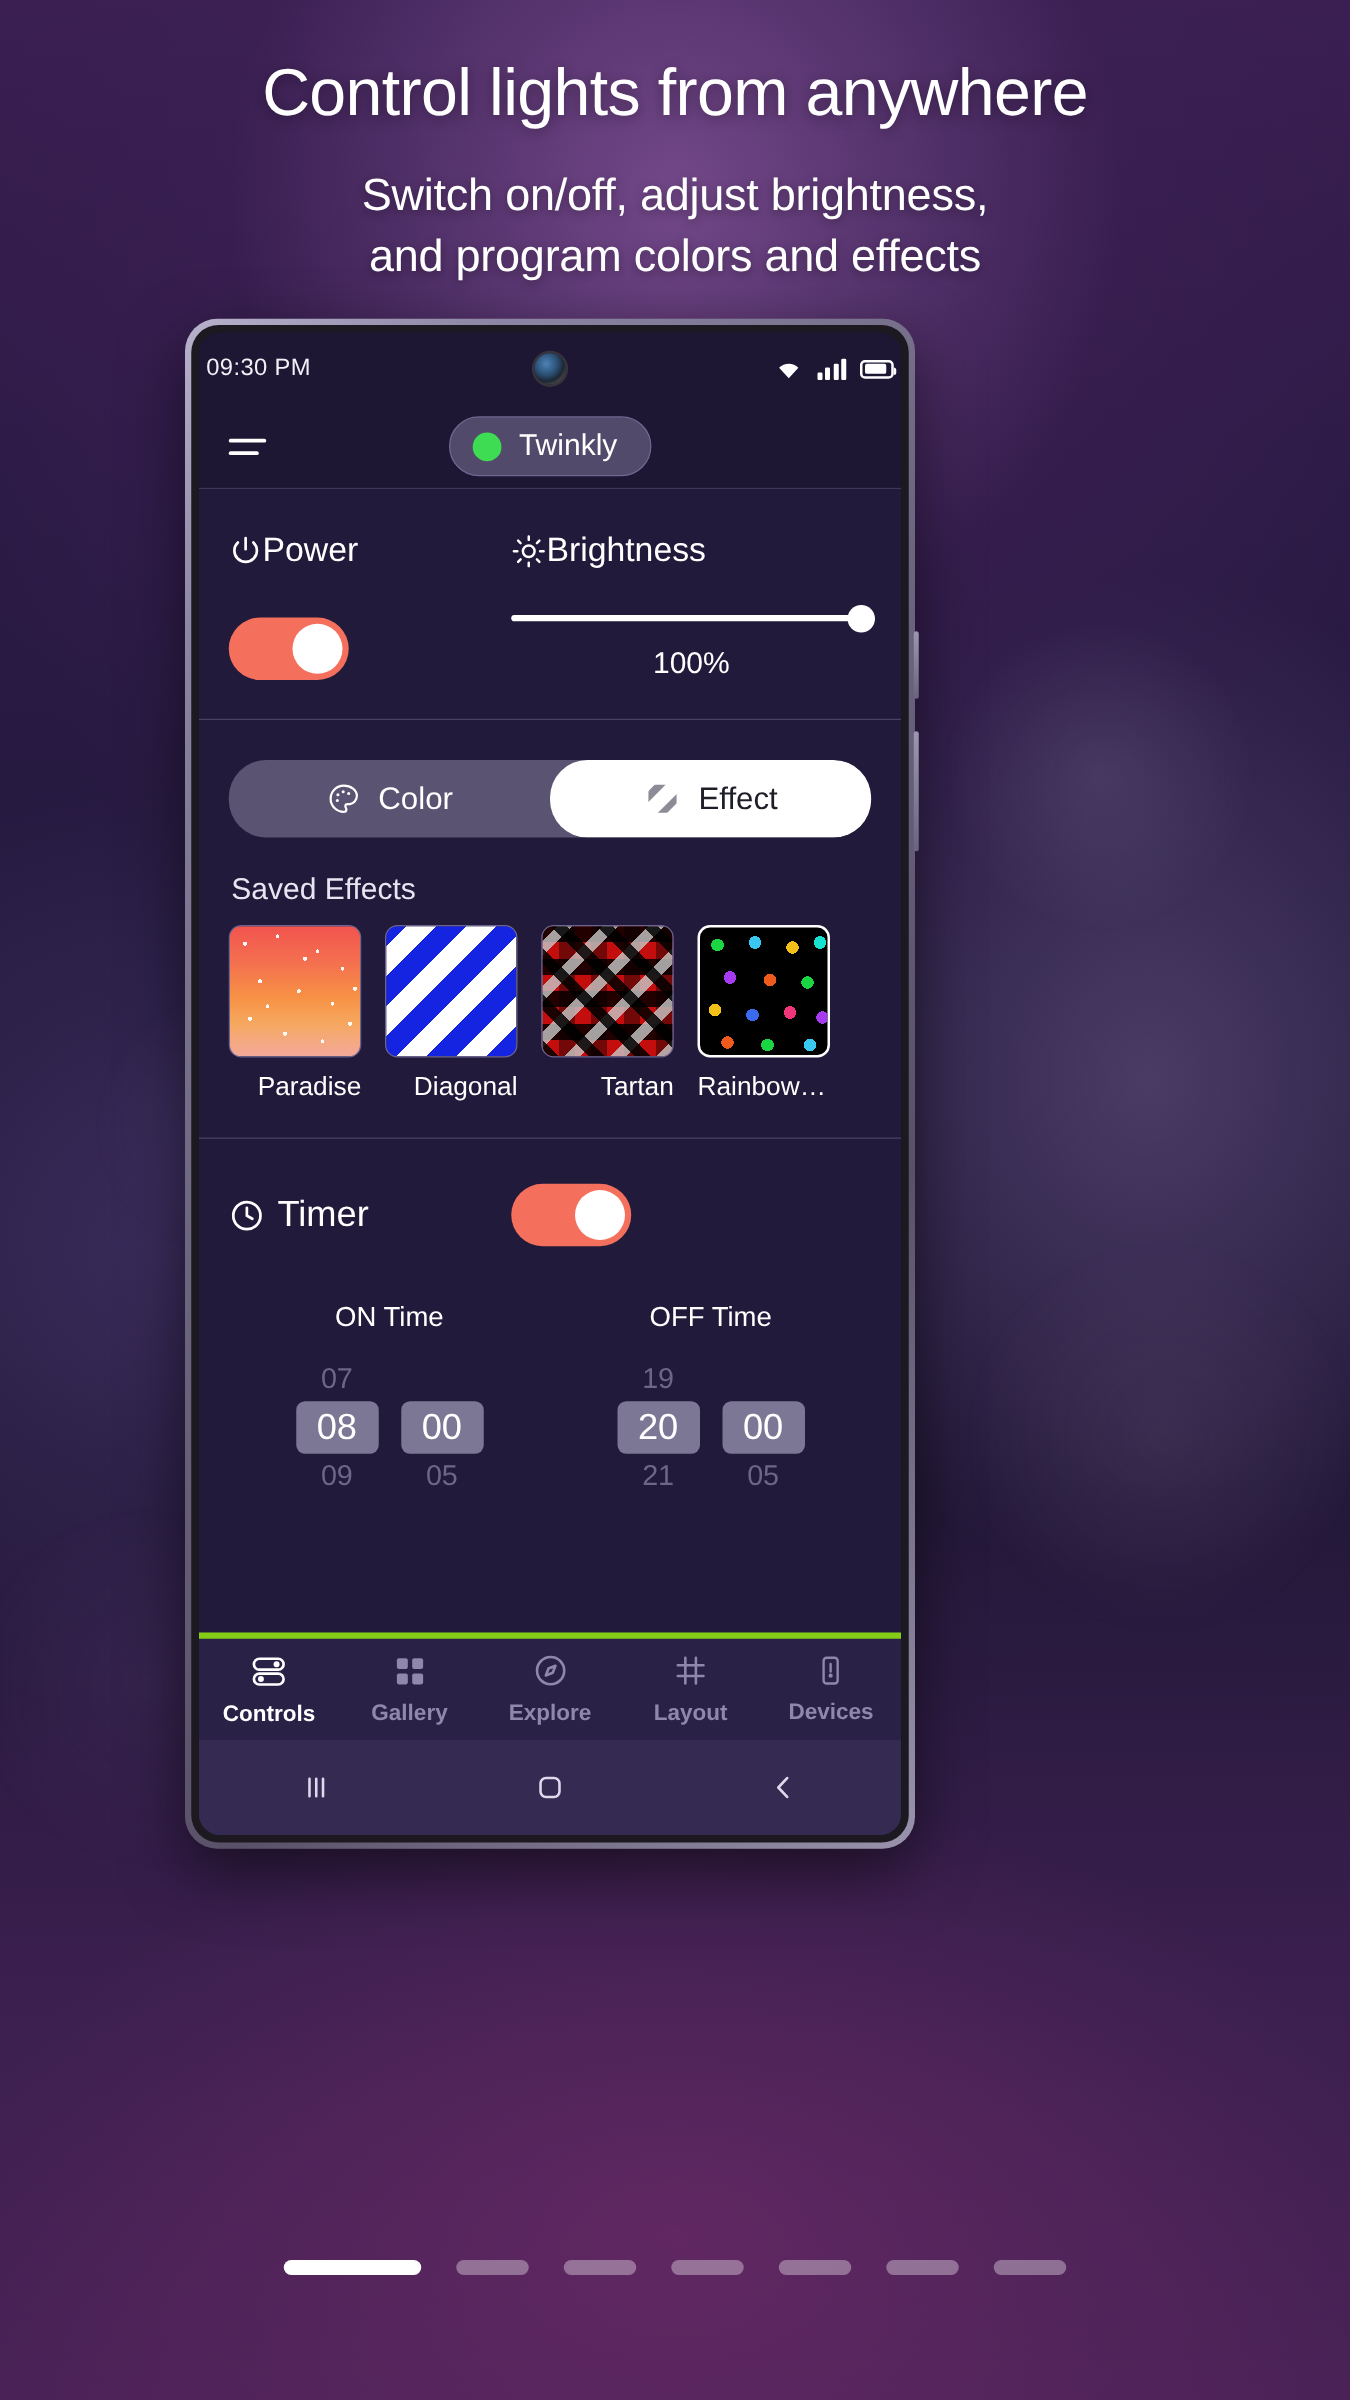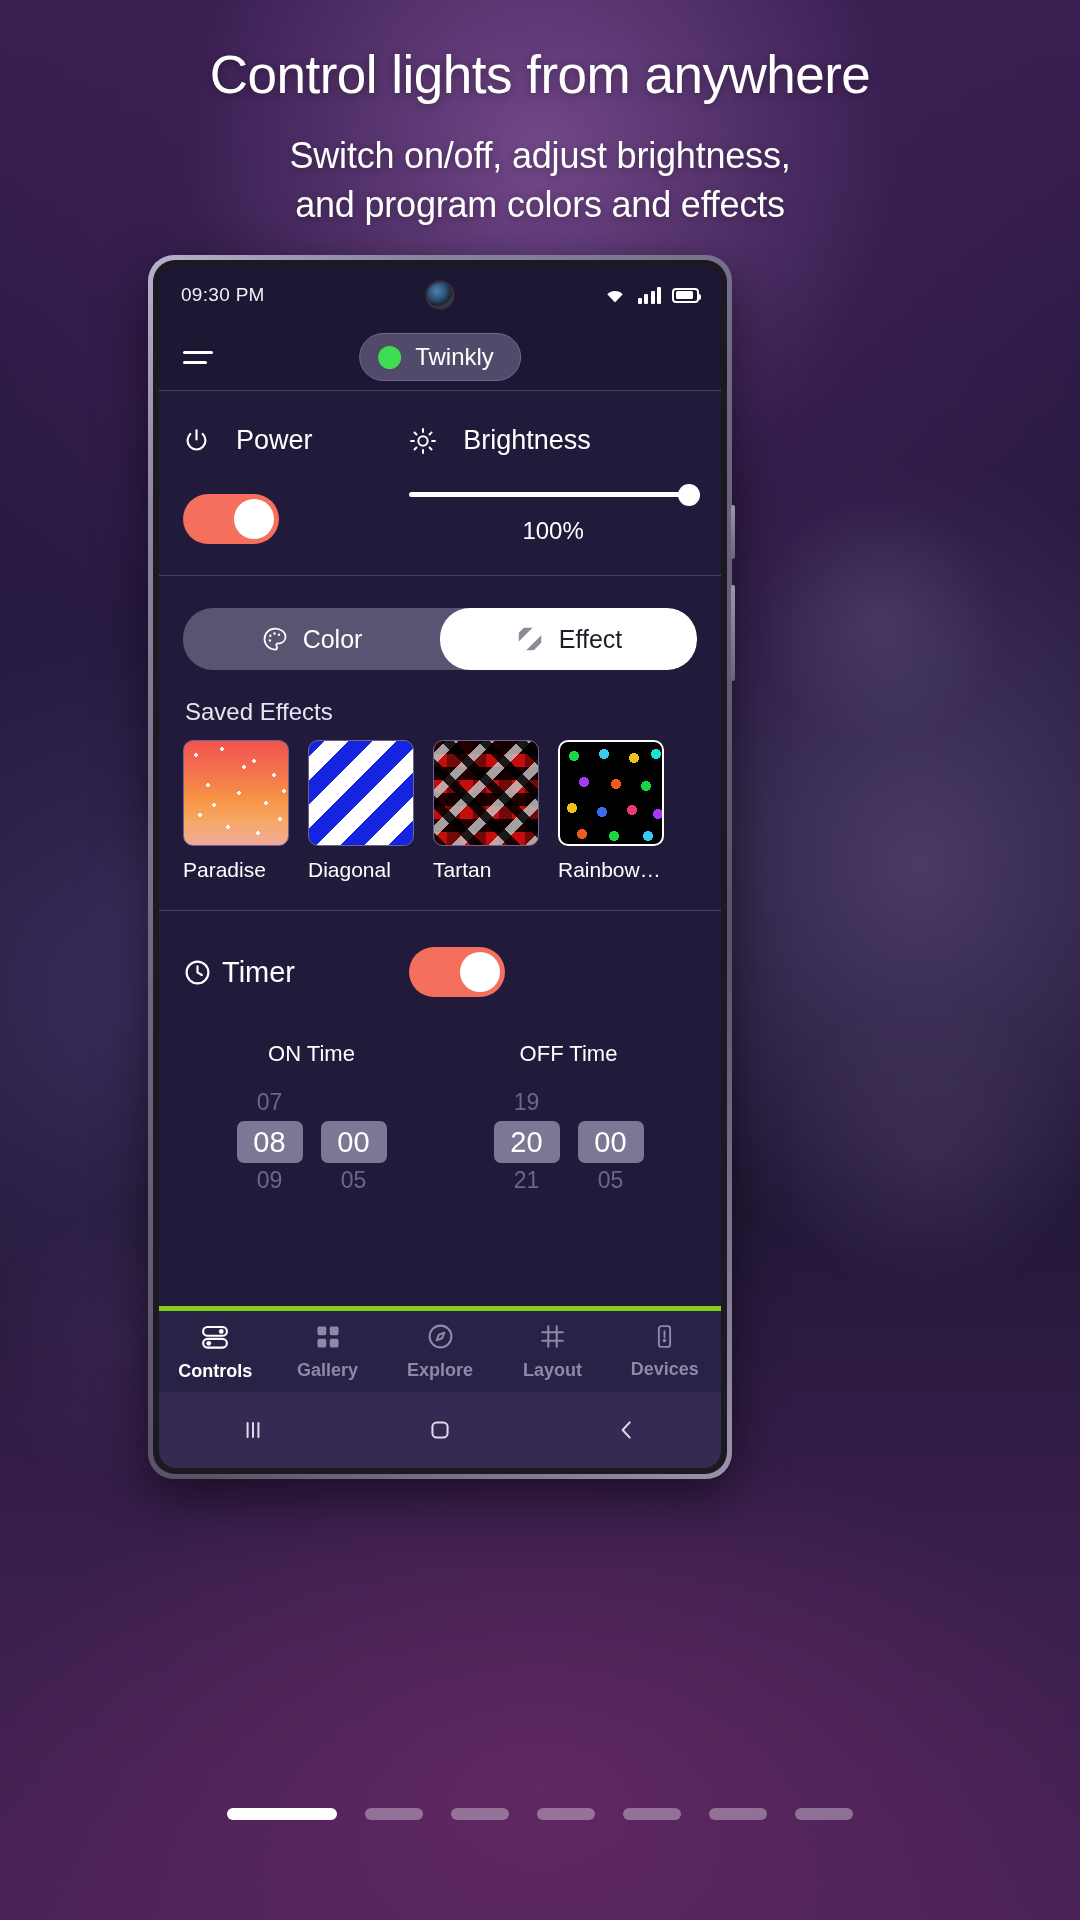"09:30 PM" .statusbar { padding: 0 22px -> 0 6px }
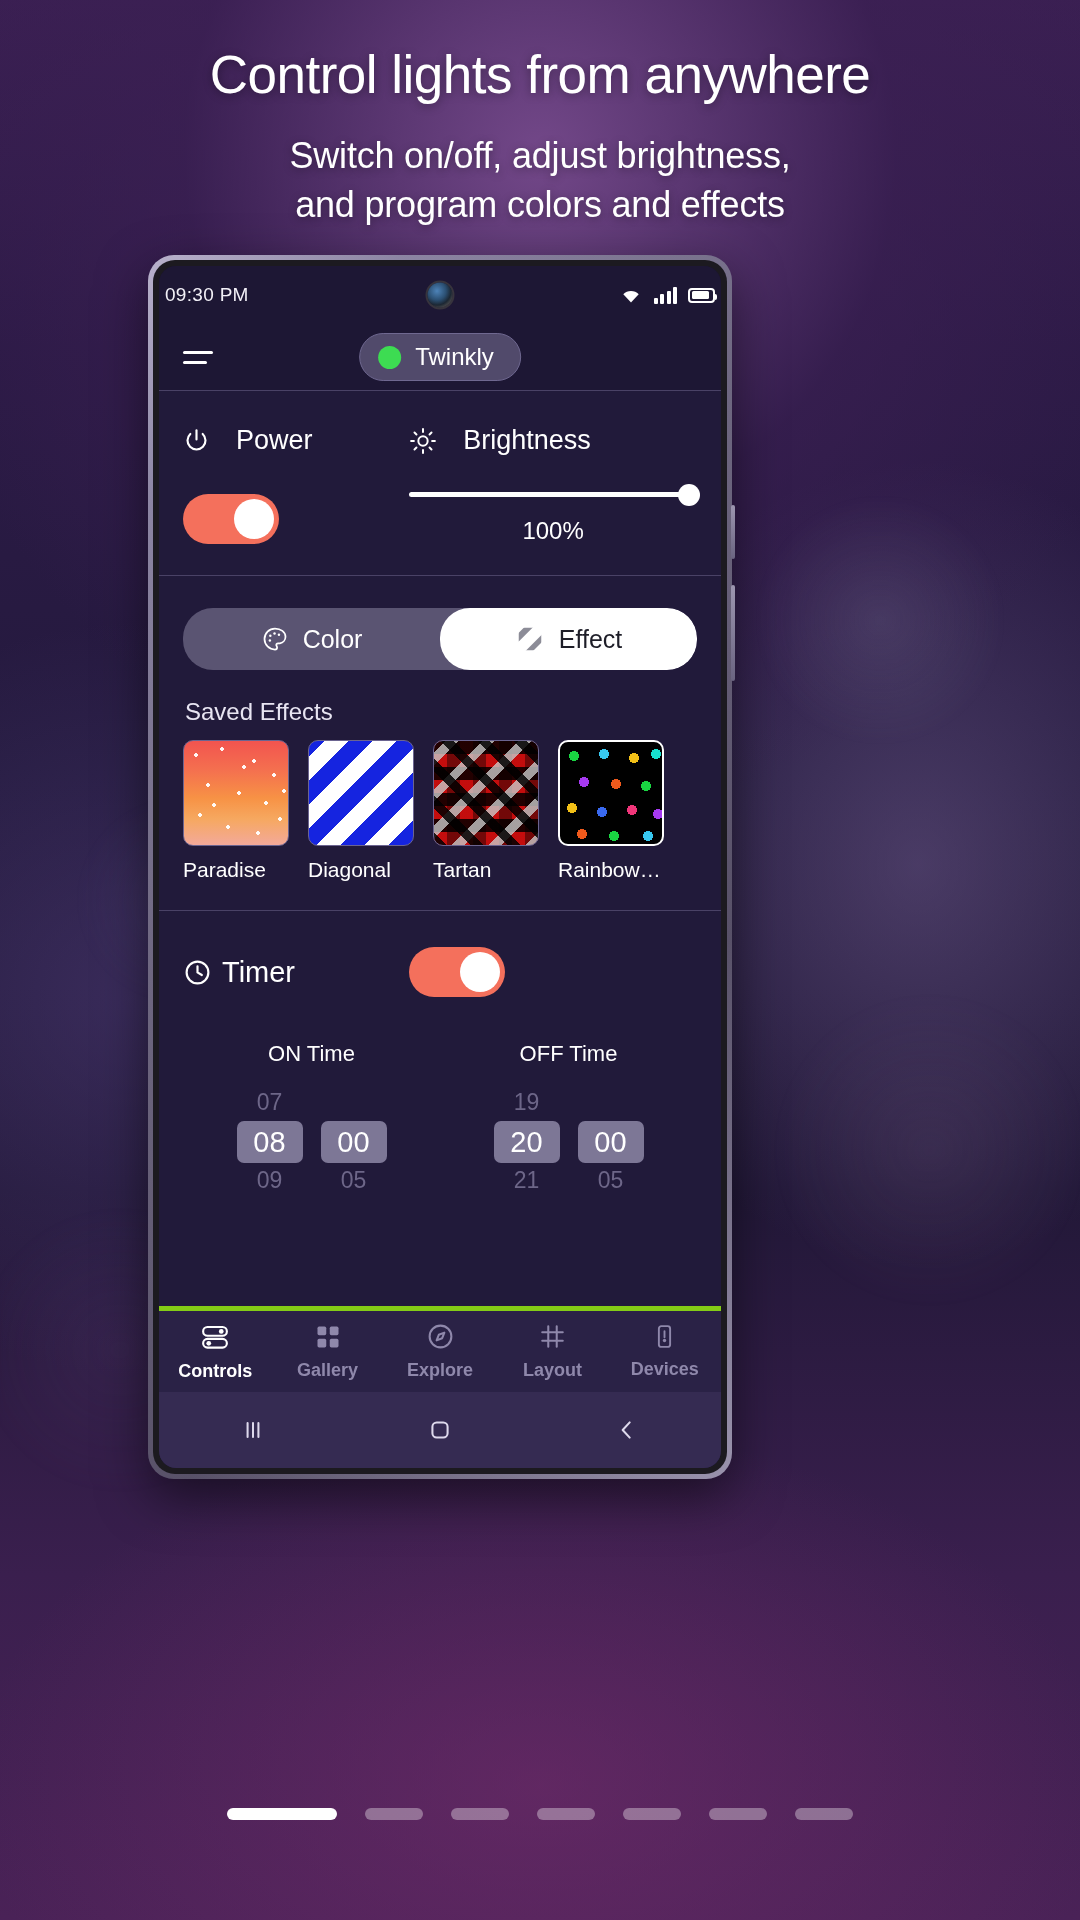"Power" .pb-labels > div { gap: 26px -> 0 }
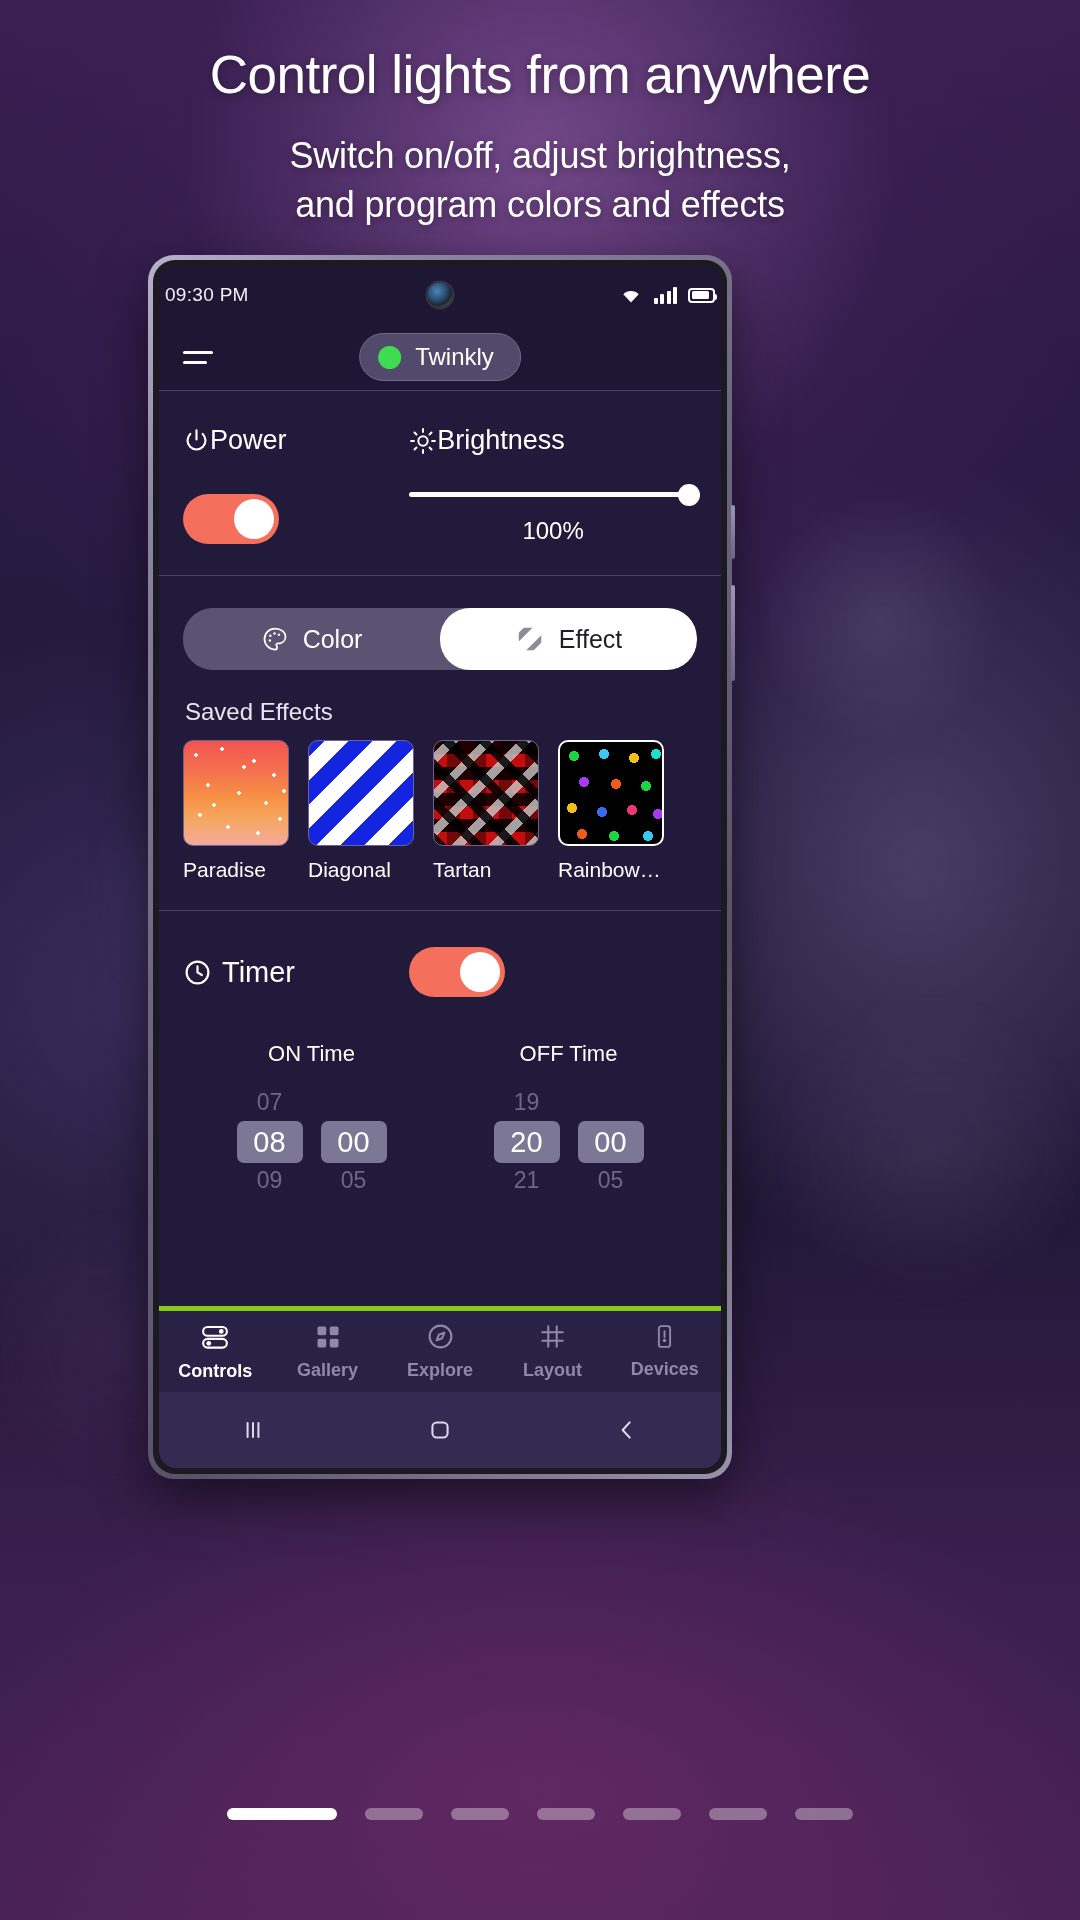"Paradise" .effect-label { text-align: left -> right }
